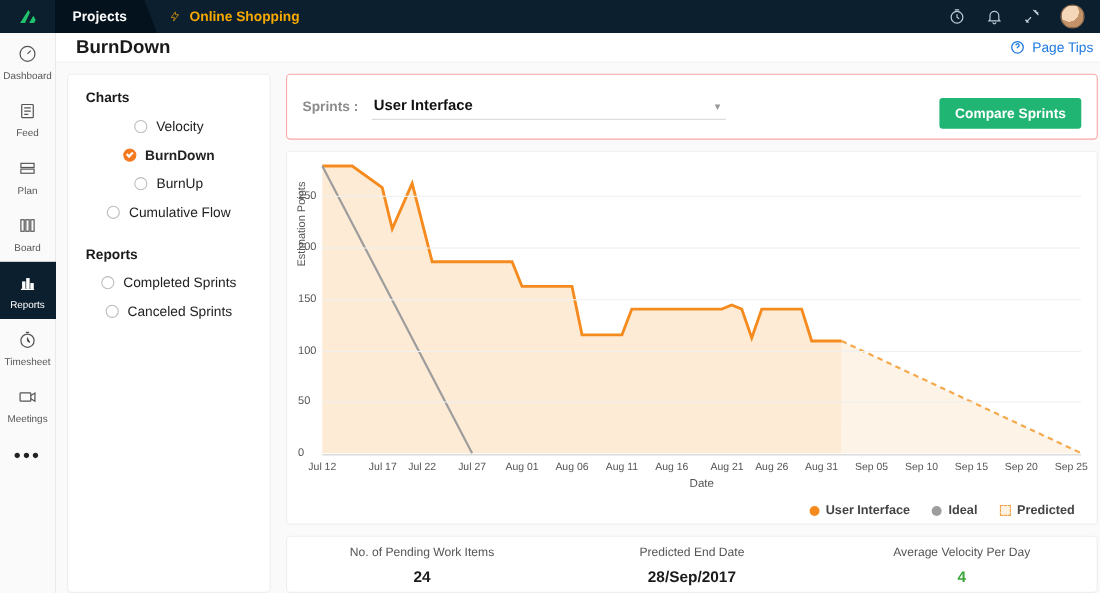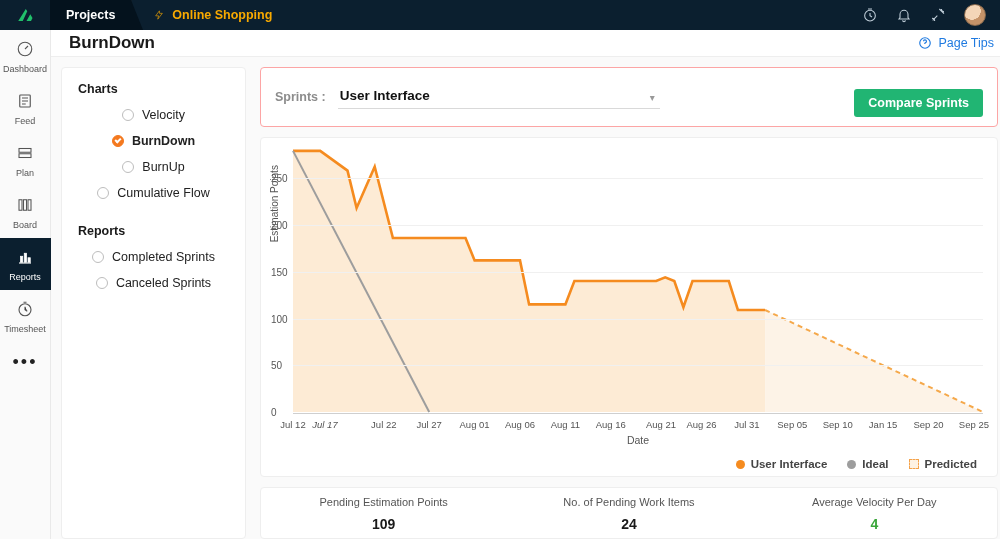"Meetings" div.rail-item { html: none -> <div> <svg> <rect></rect> <path></path> </svg> <span>Meetings</span> </div> }
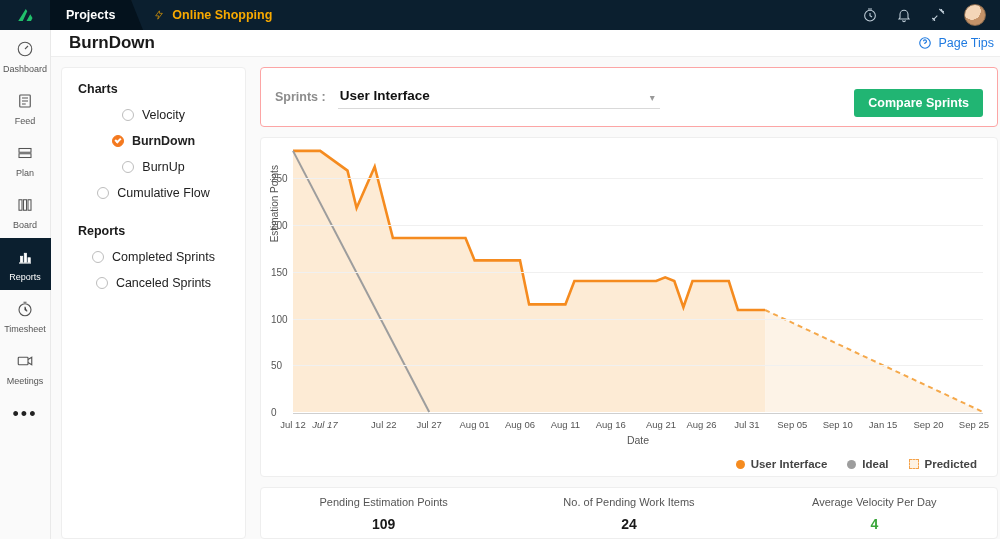"Jul 17" div.xtick { font-style: italic -> none; left: 32px -> 55px }
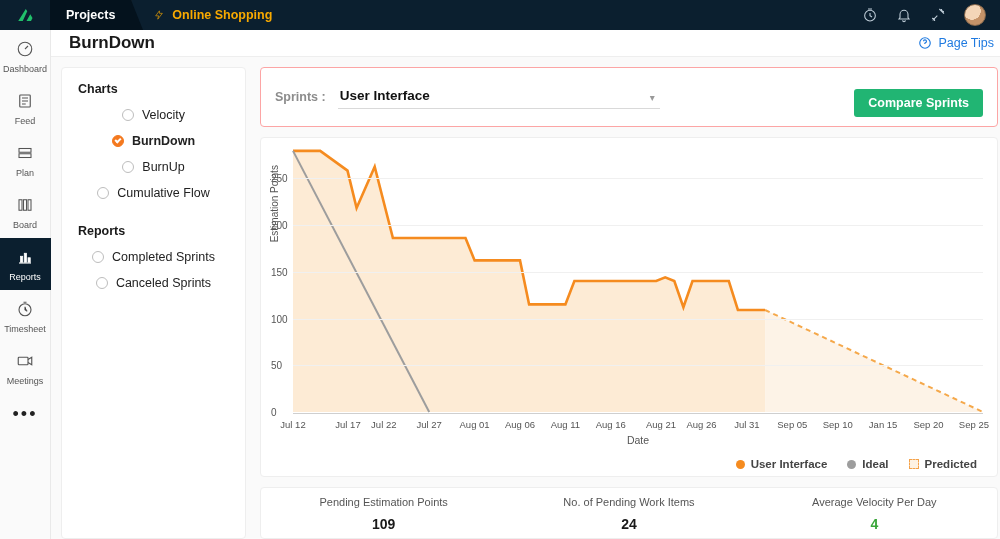"Jul 31" div.xtick { text: Jul -> Aug }
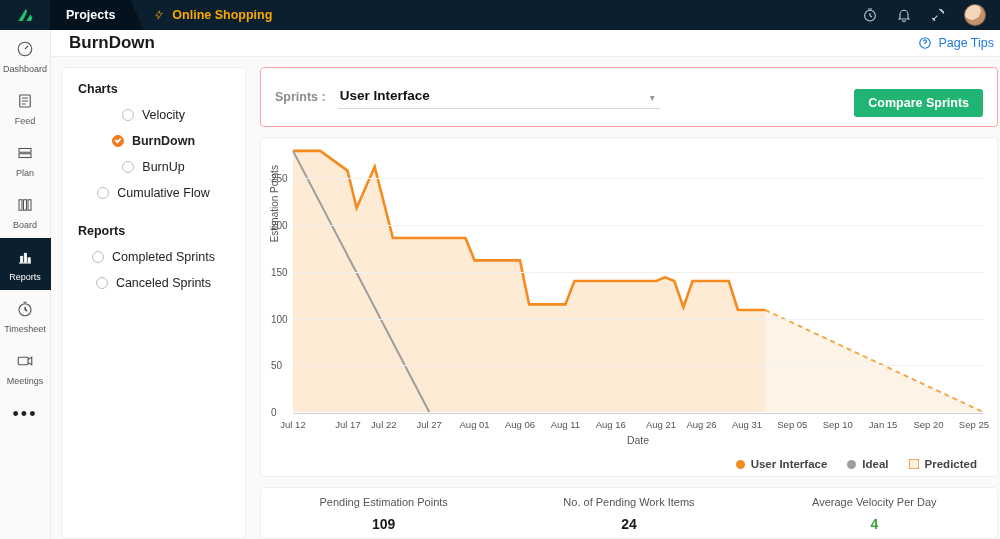"Jan 15" div.xtick { text: Jan -> Sep }
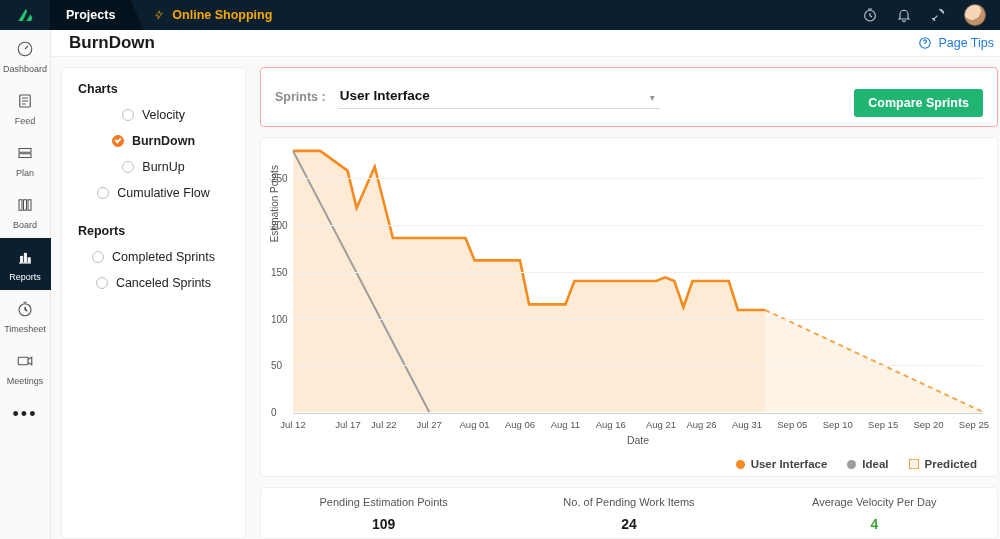"Pending Estimation Points" div.col { html: <div> <div>Pending Estimation Points</div> <div>109</div> </div> -> none }
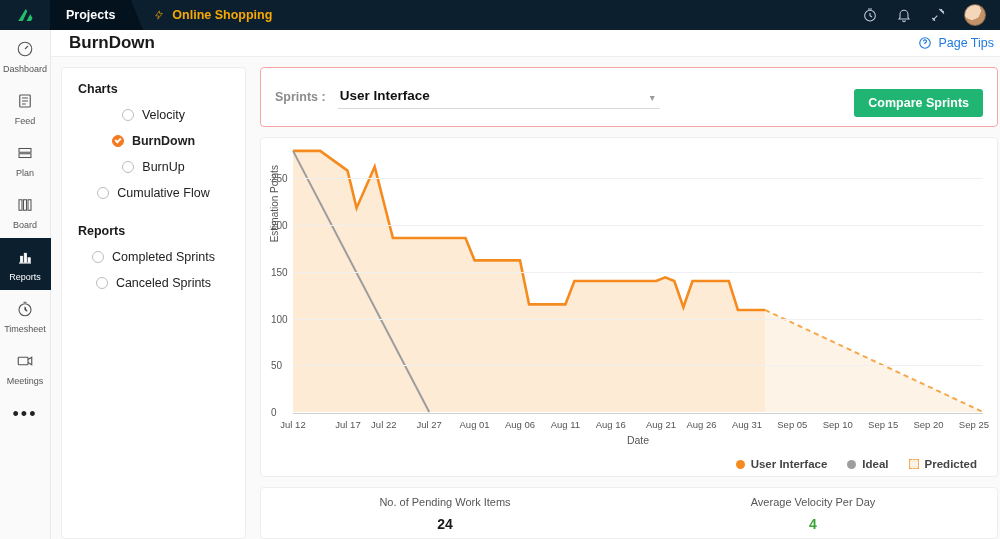"Predicted End Date" div.col { html: none -> <div> <div>Predicted End Date</div> <div>28/Sep/2017</div> </div> }
